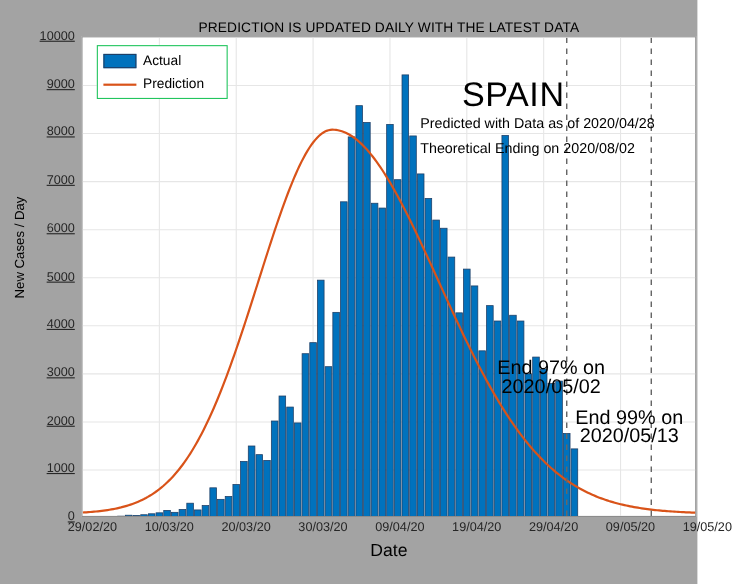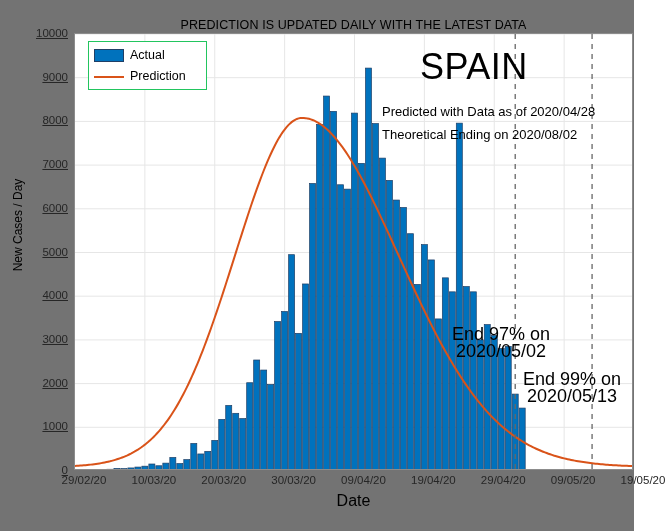"PREDICTION IS UPDATED DAILY WITH" #figure { background: #737373 -> #a3a3a3 }
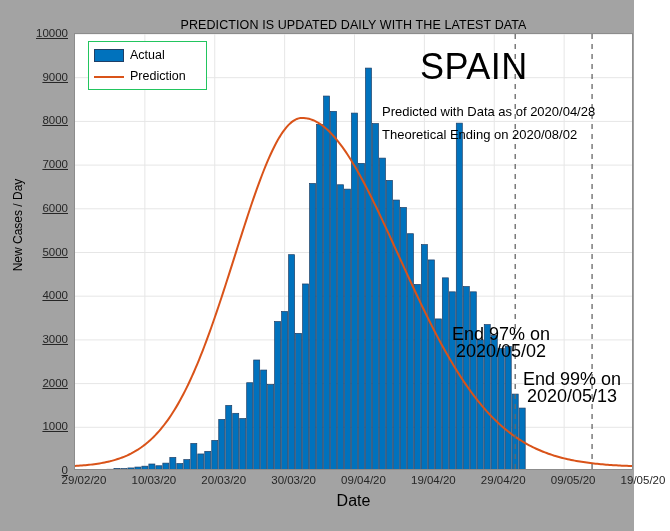"SPAIN" #country-name { font-size: 36px -> 31px; top: 46px -> 68px }
